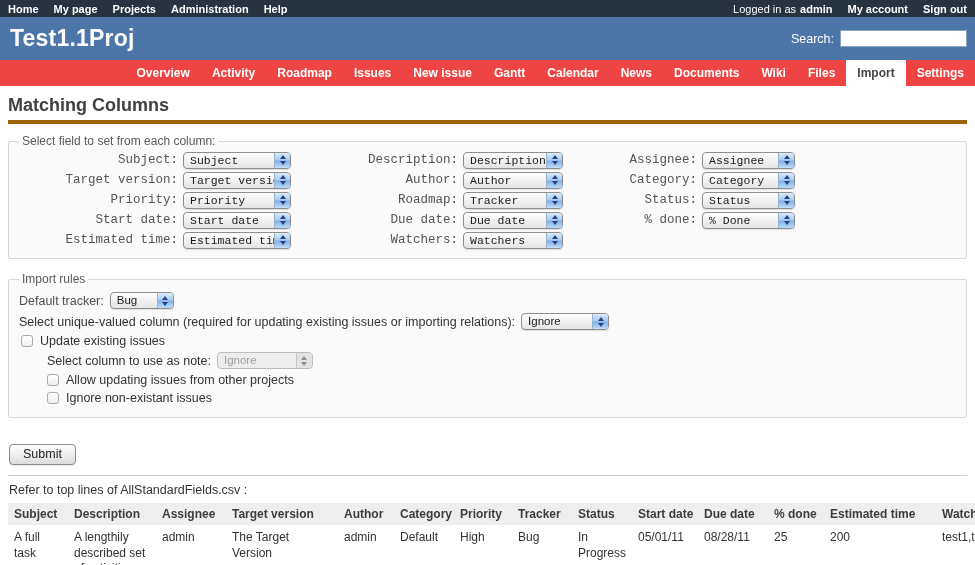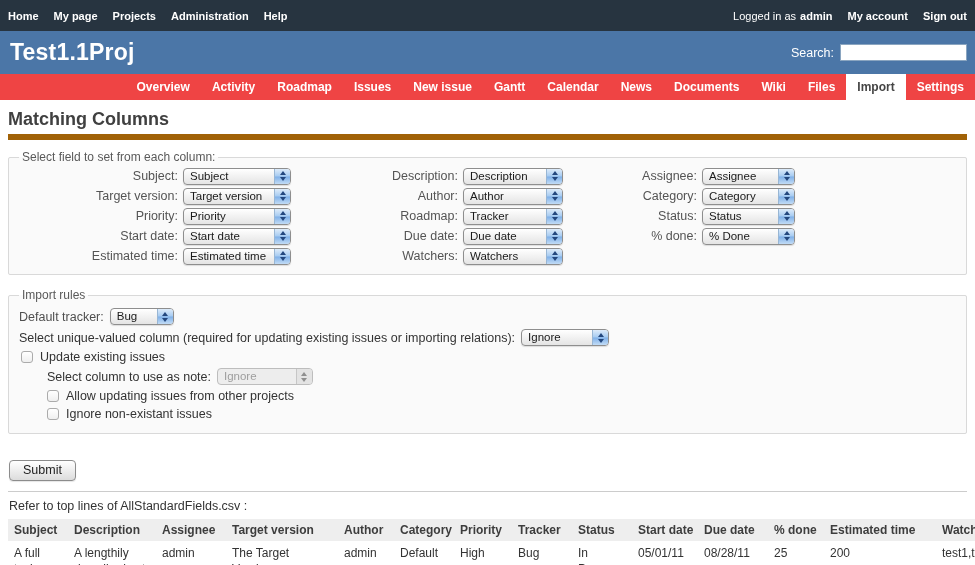"Home" .topmenu { height: 31px -> 17px }
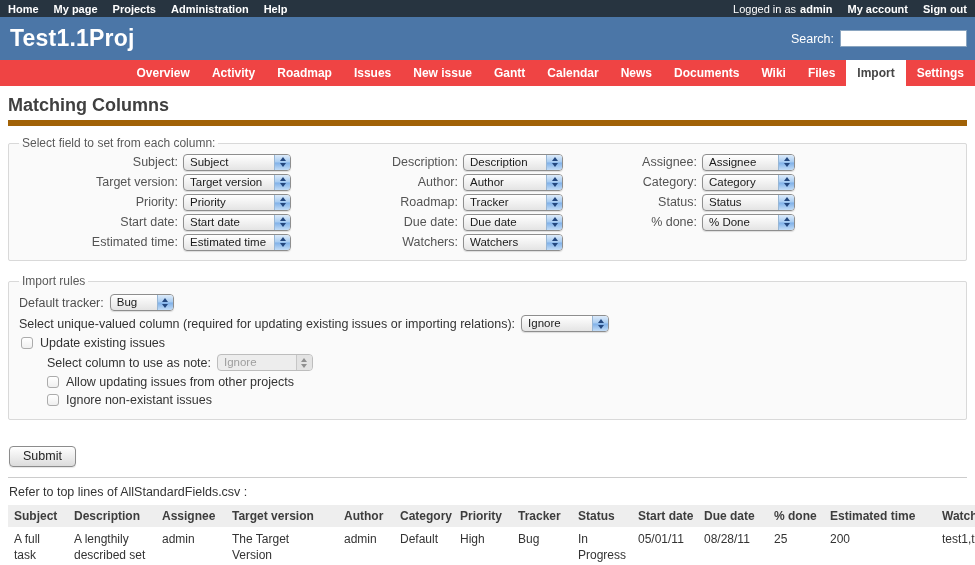"Matching Columns" h2.pagehead { border-bottom: 6px solid #a16207 -> 4px solid #a16207 }
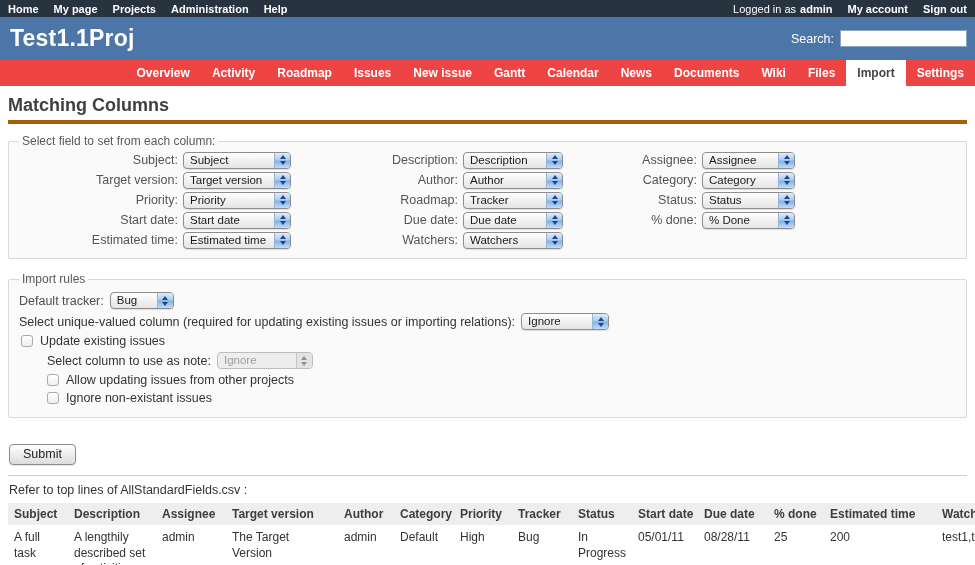"Subject:" .fields-grid { font-family: none -> Liberation Mono, monospace }
